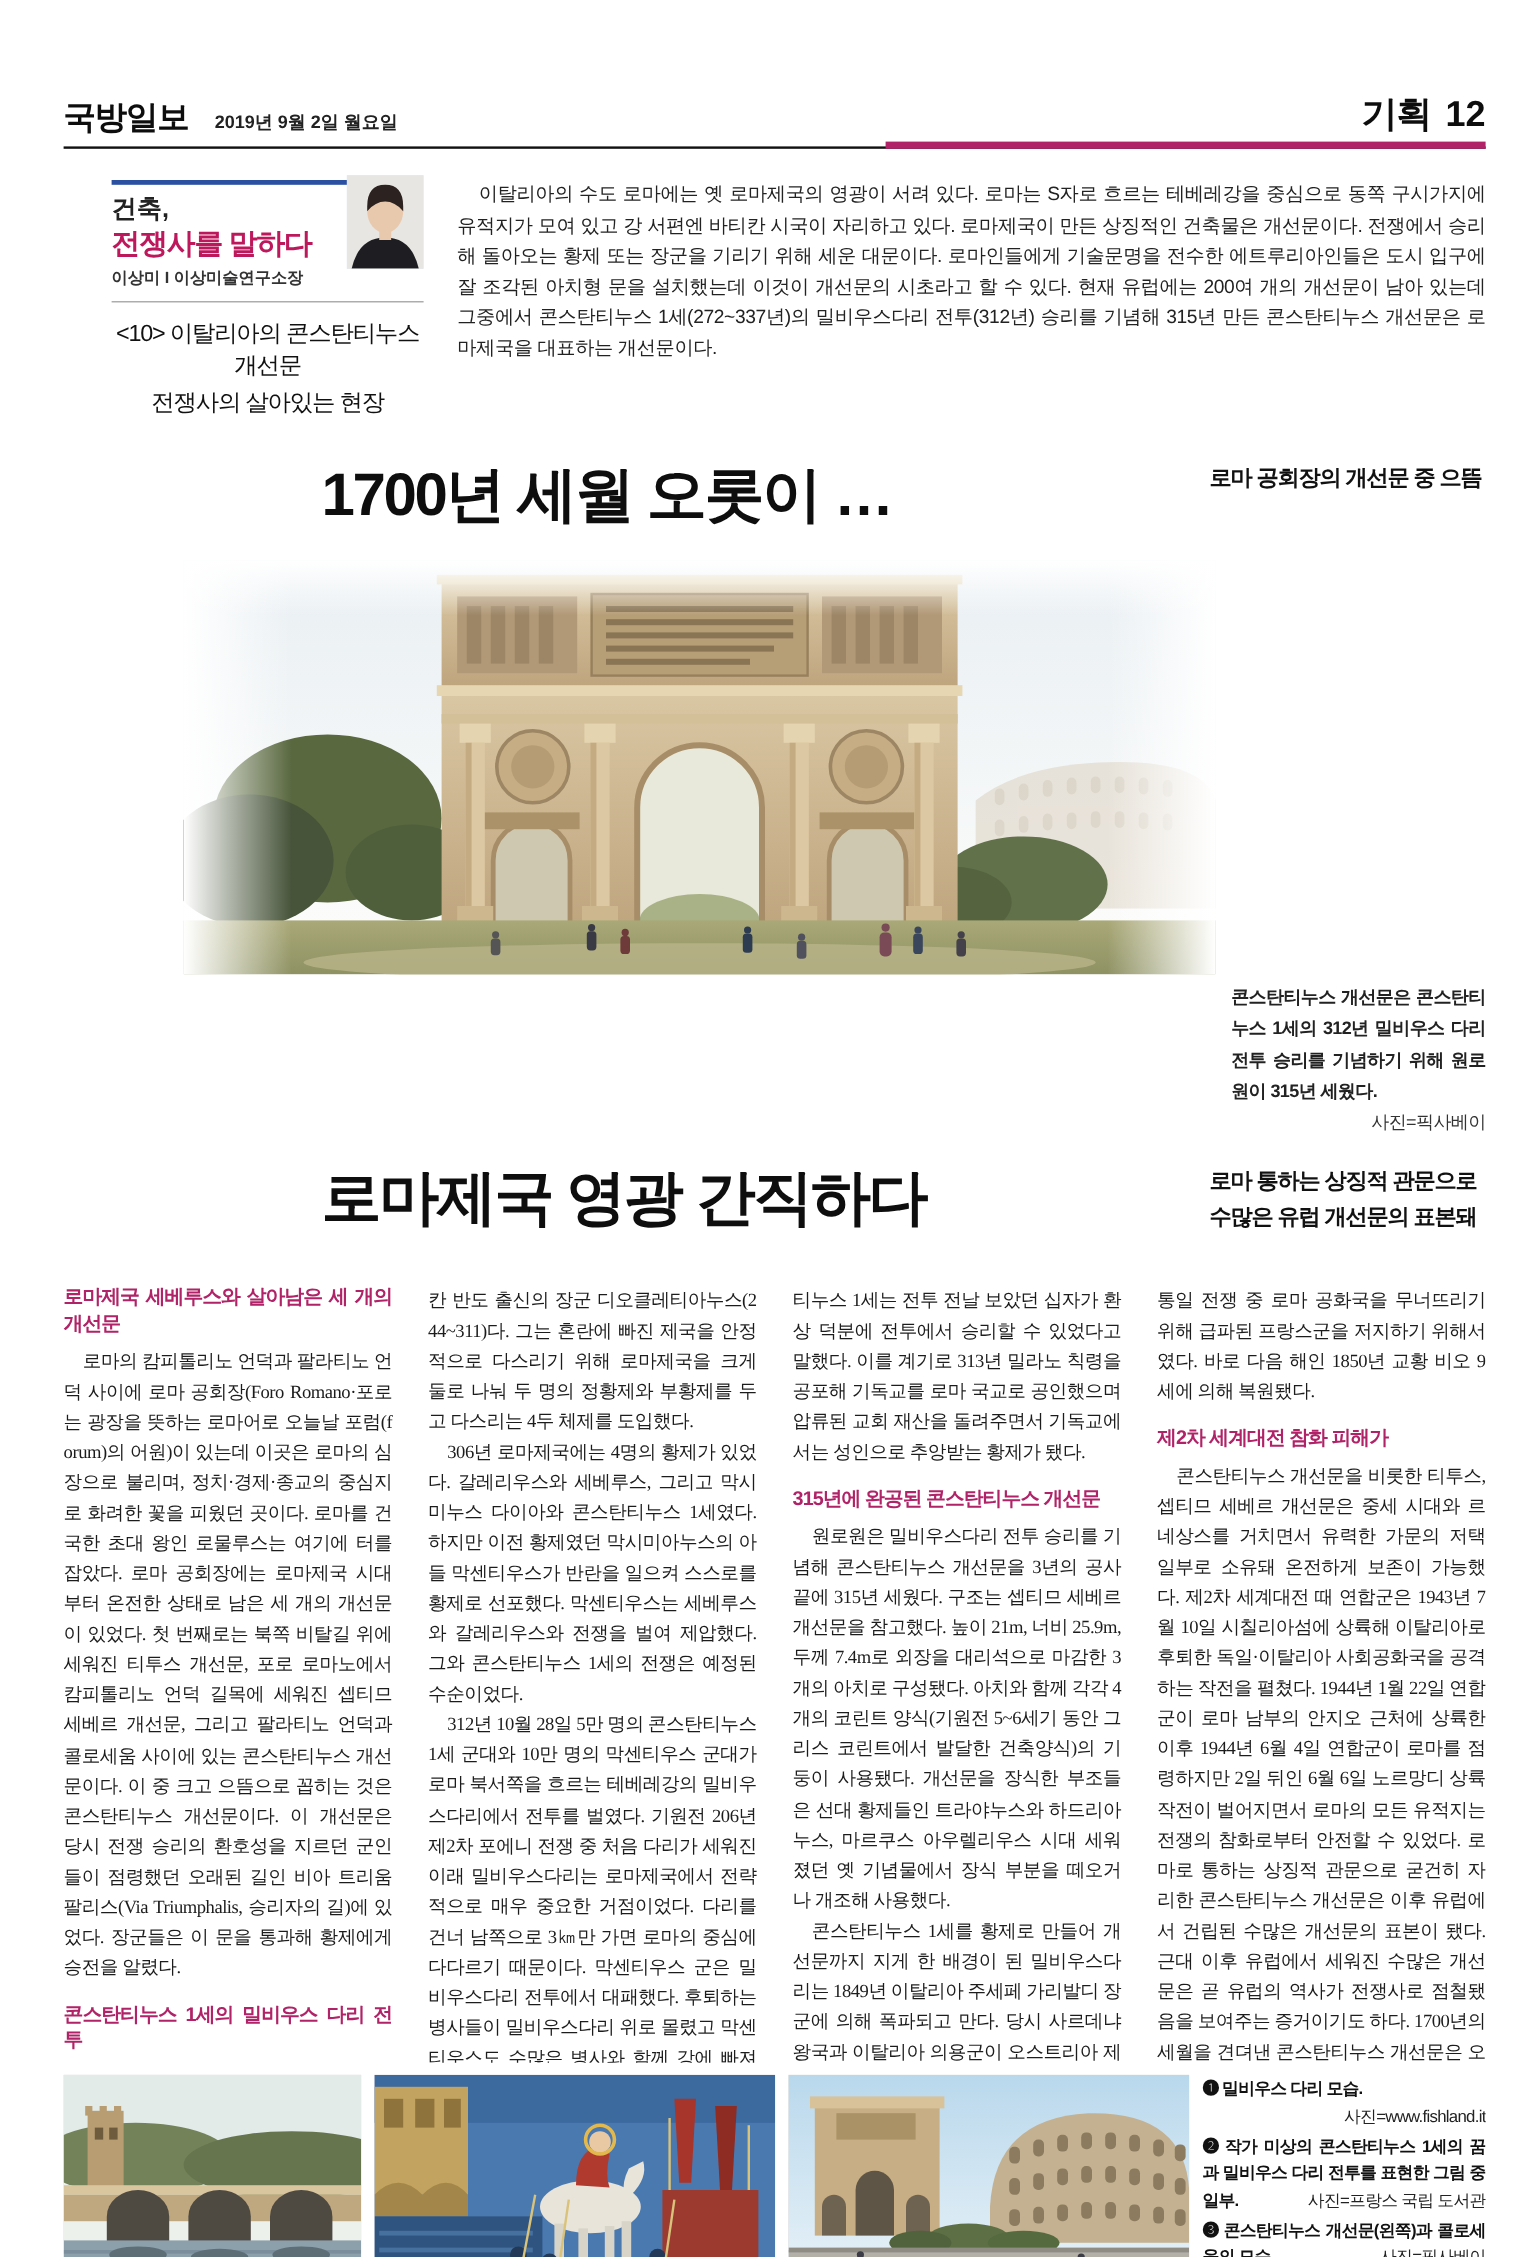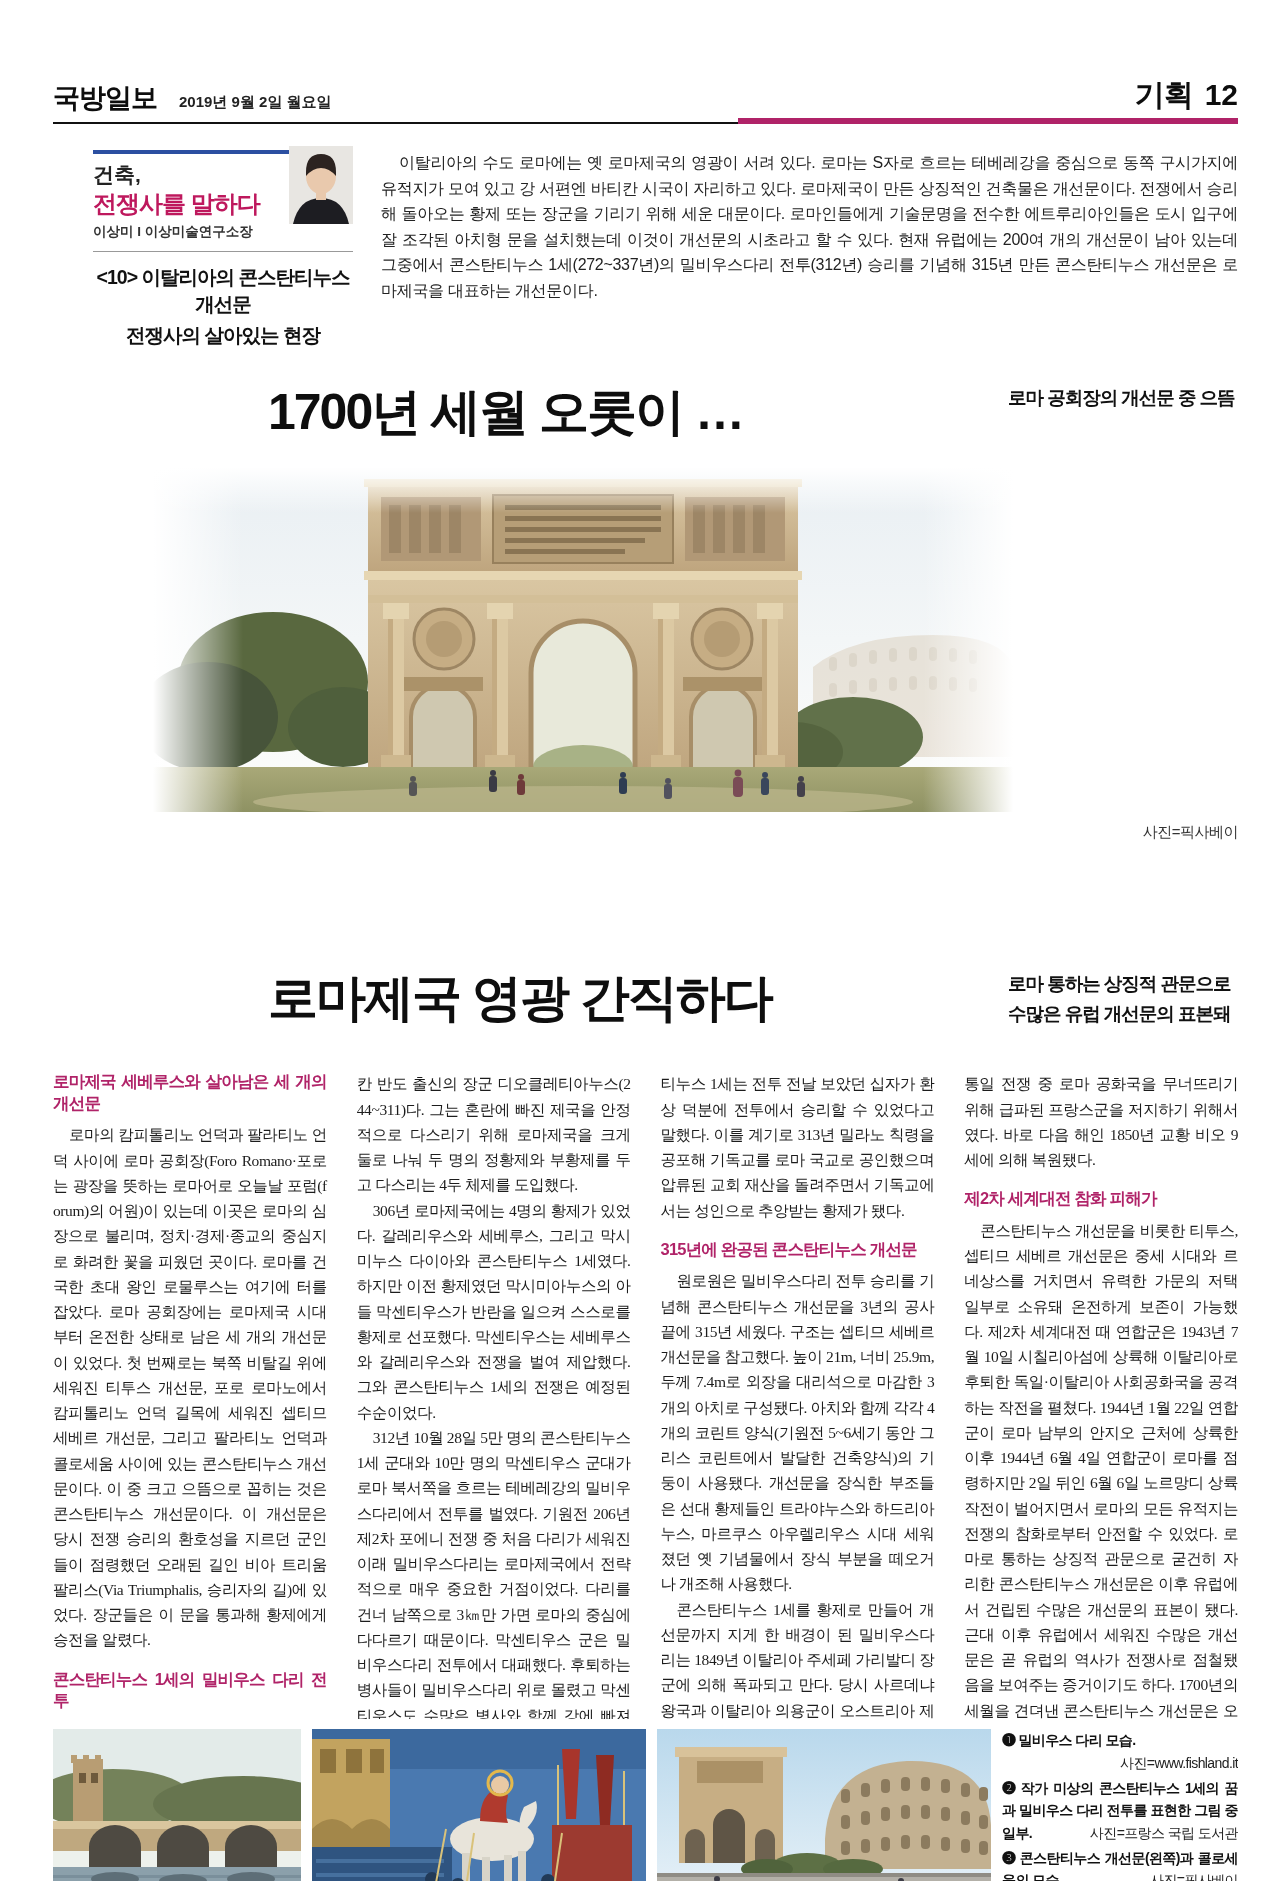"<10> 이탈리아의 콘스탄티누스 개선문" .episode { font-weight: 700 -> 400 }
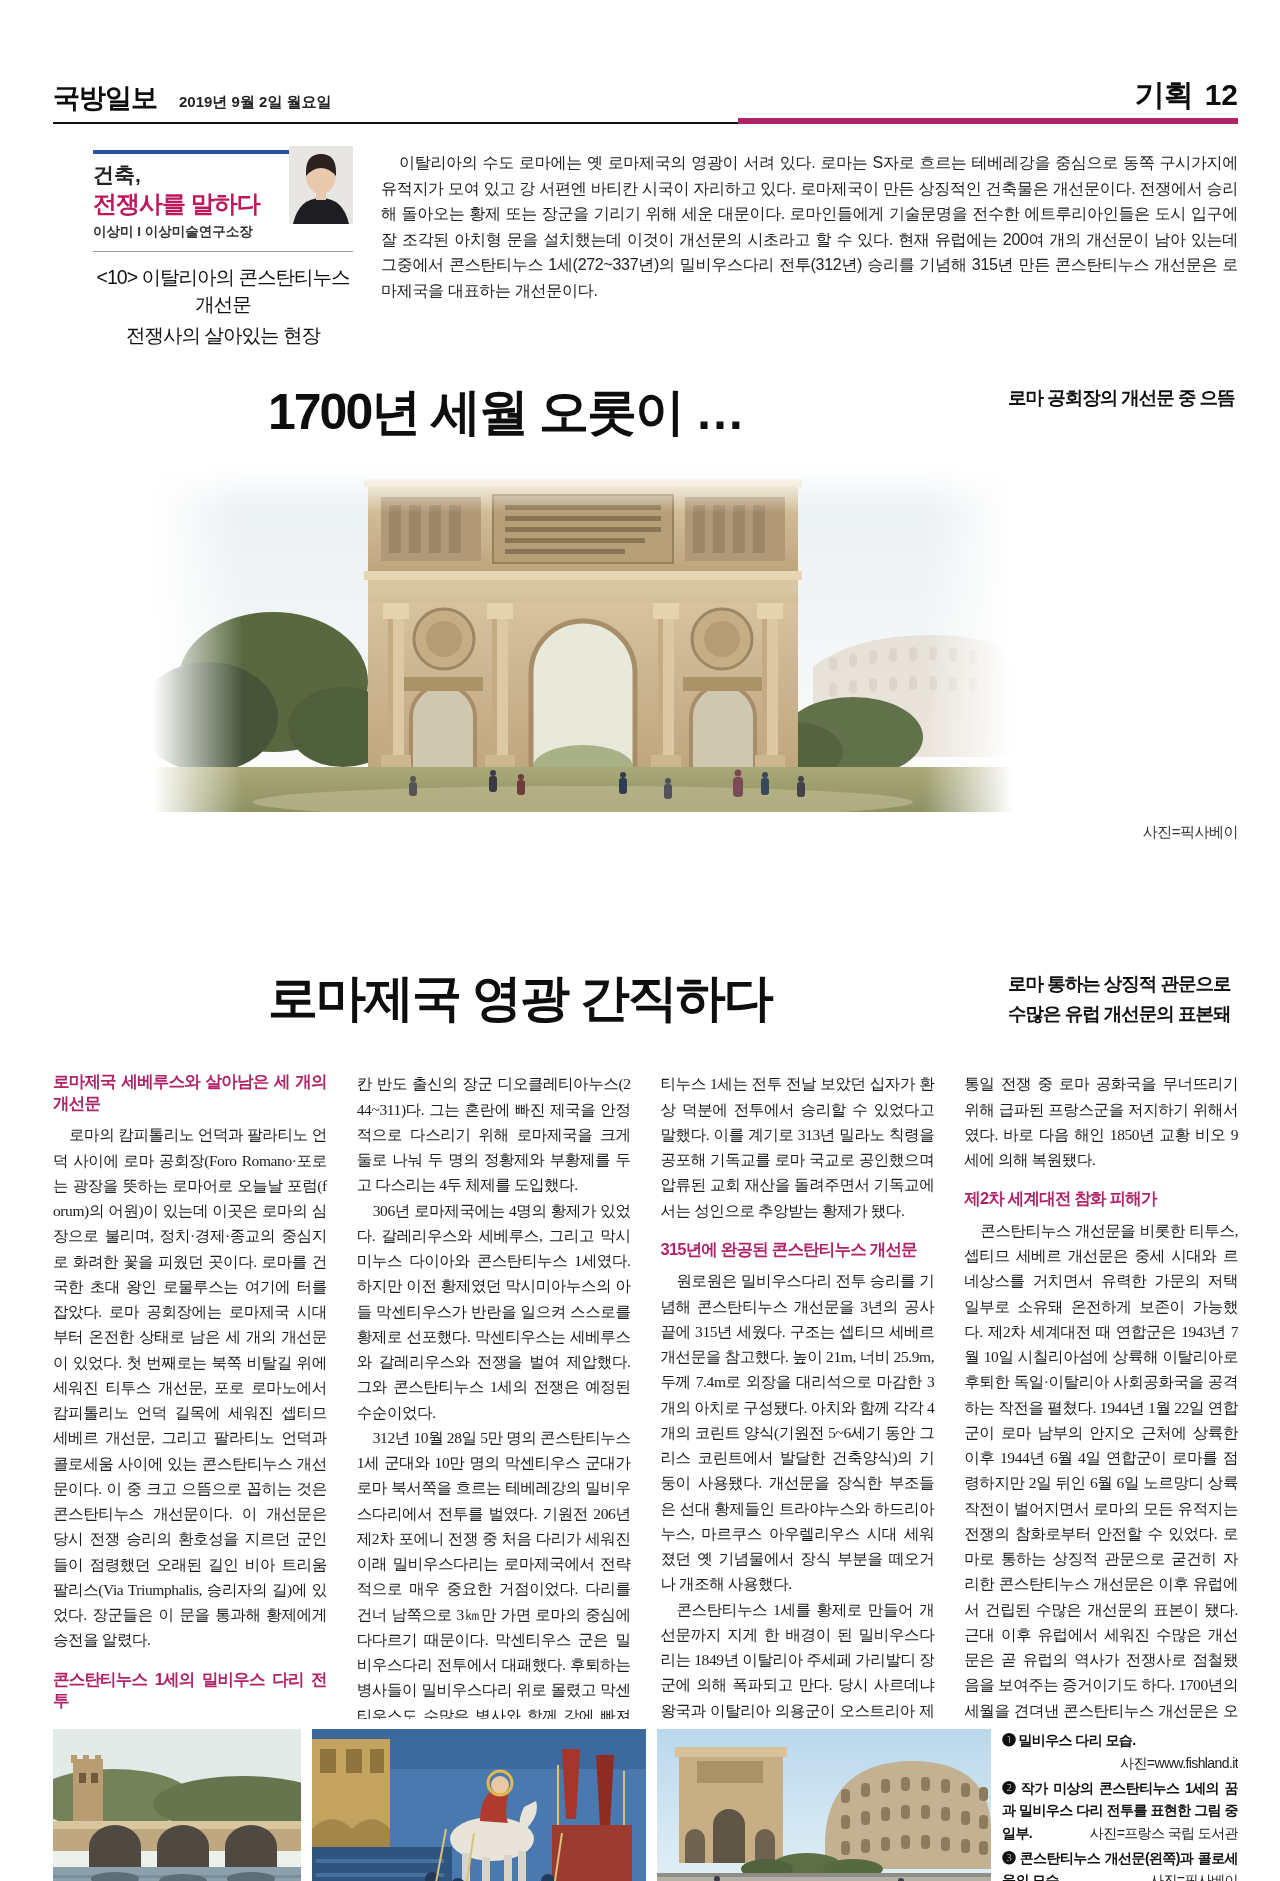"콘스탄티누스 개선문은 콘스탄티누스 1세의 312년" span { html: none -> <span>콘스탄티누스 개선문은 콘스탄티누스 1세의 312년 밀비우스 다리 전투 승리를 기념하기 위해 원로원이 315년 세웠다.</span> }
